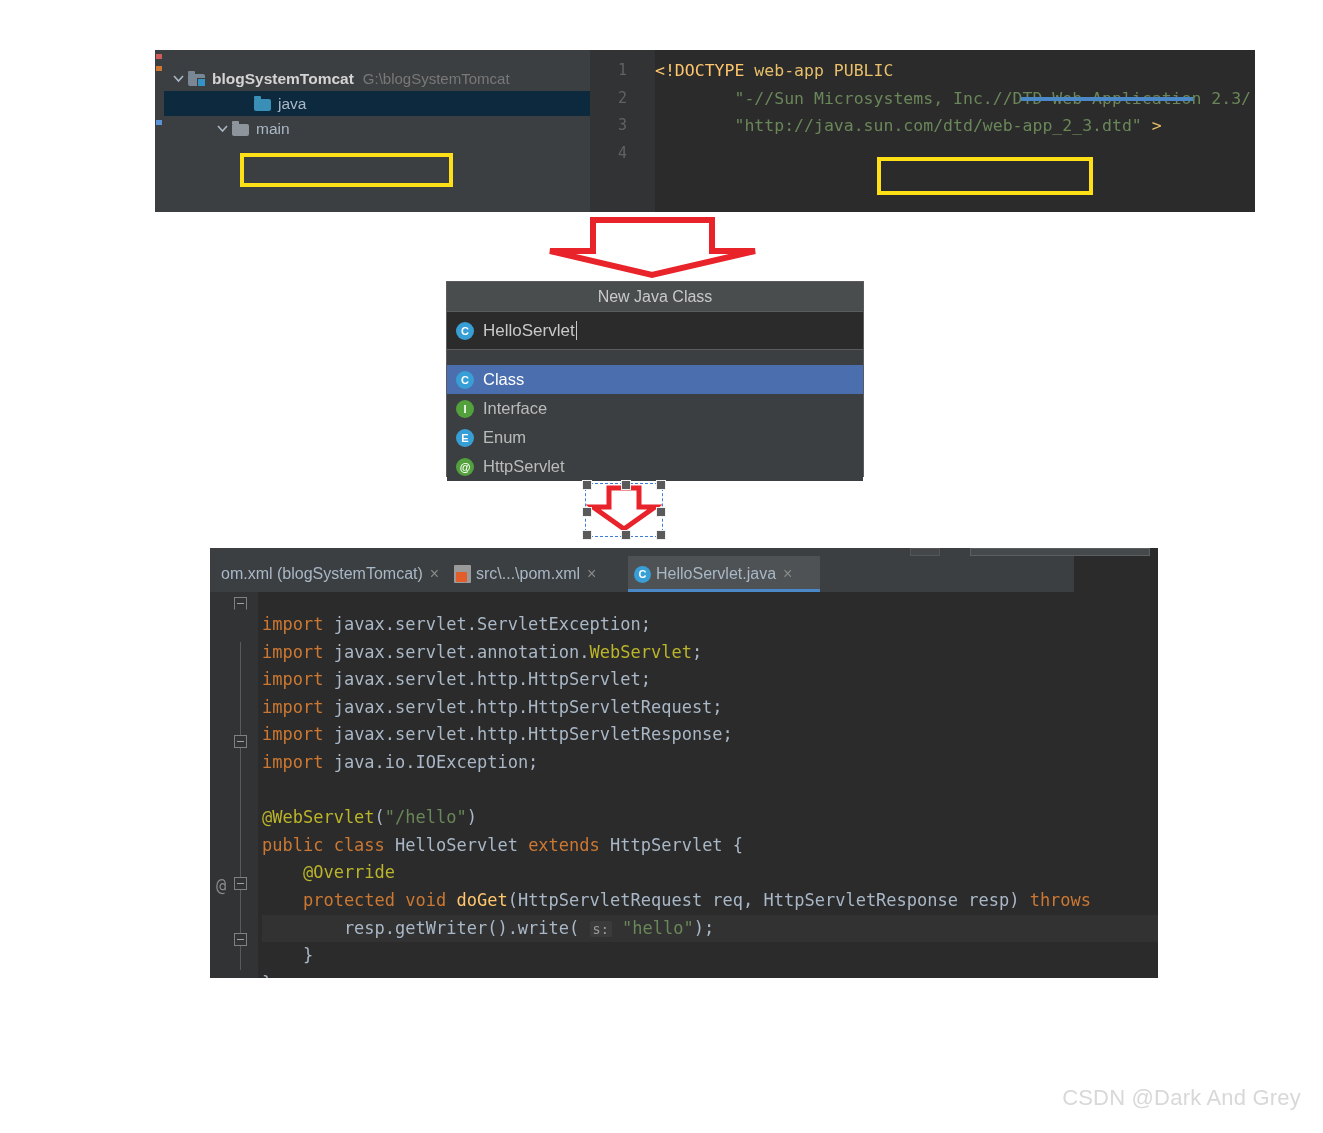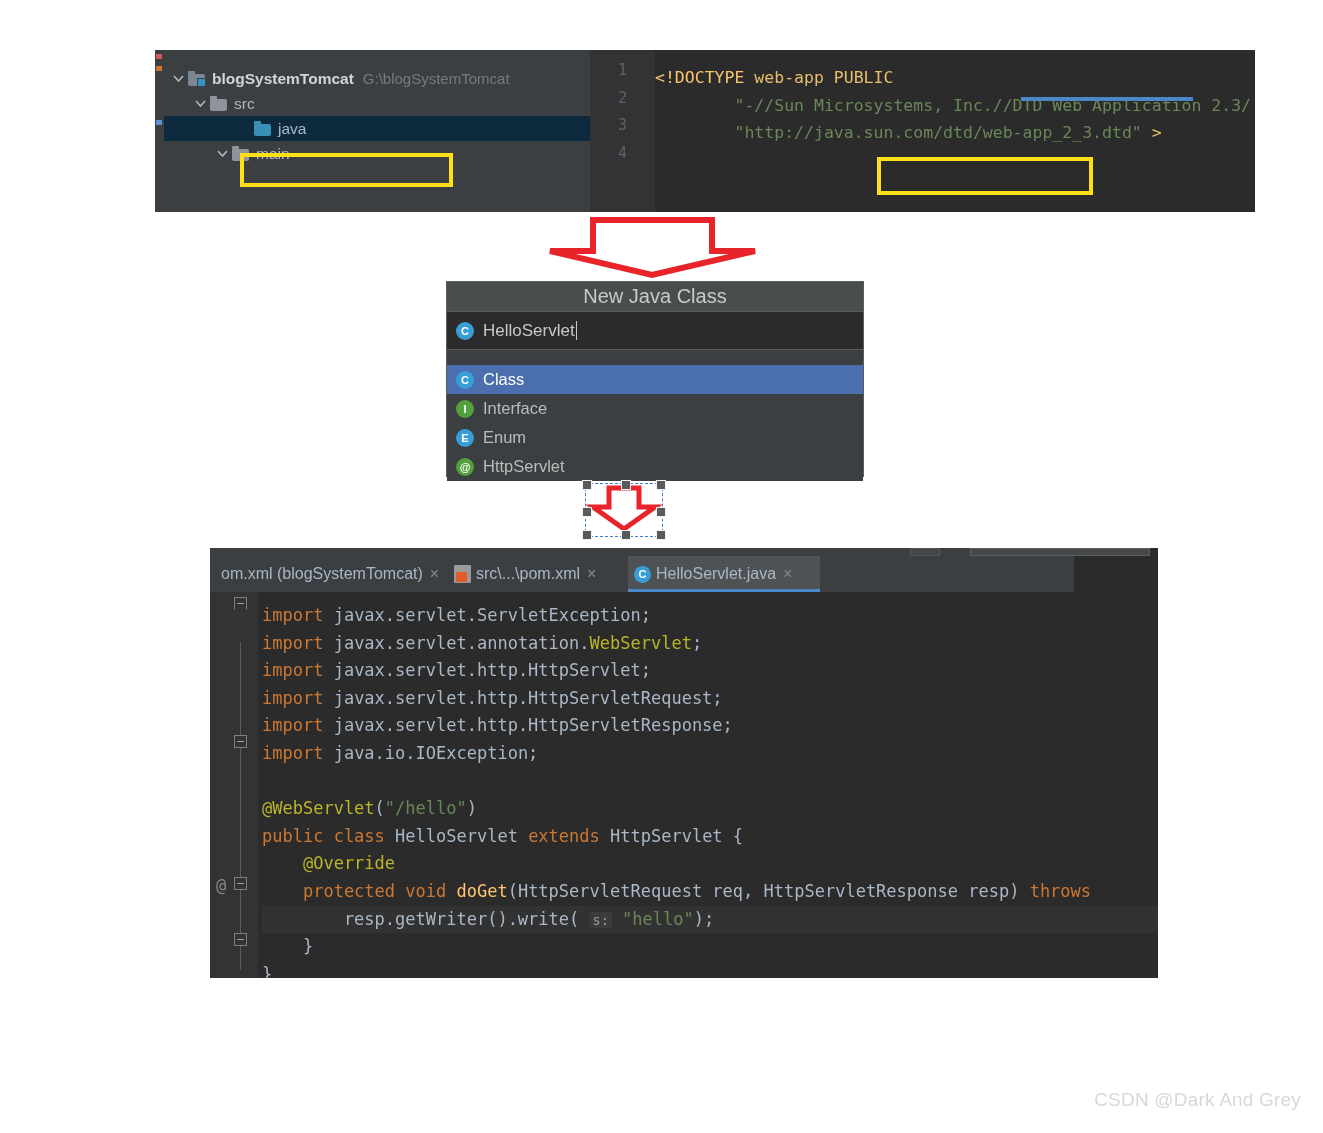"<!DOCTYPE web-app PUBLIC" #top-code { padding-top: 14px -> 7px }
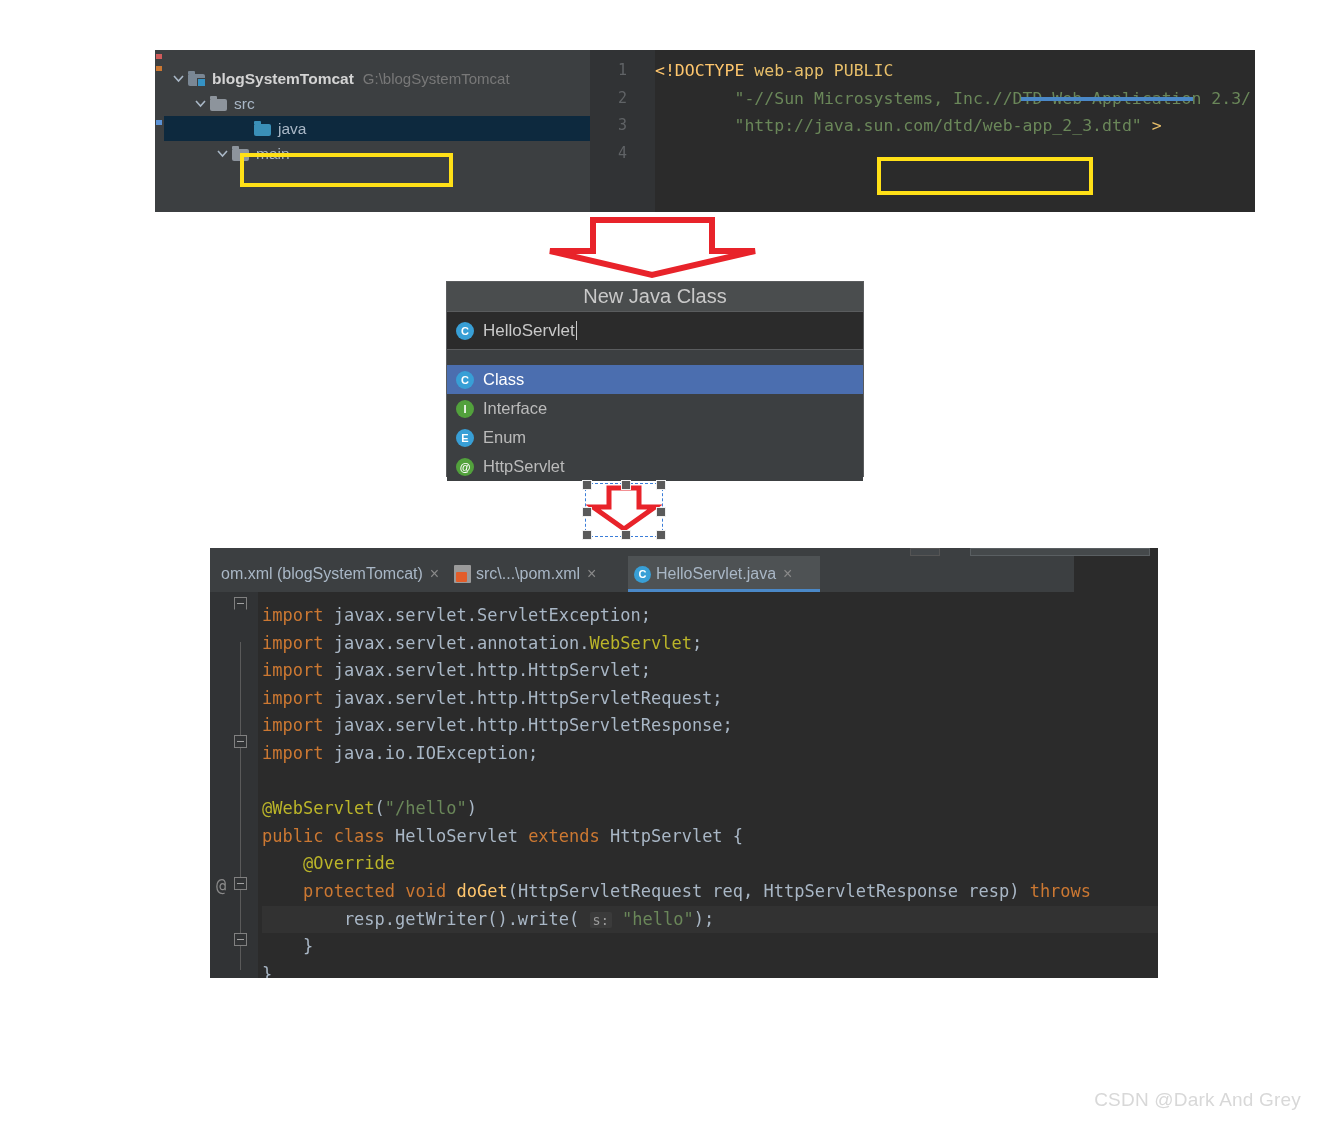"src" div.trow { html: <div> <span> <svg> <path></path> </svg> </span> <span> <span></span> </span> <span>src</span> </div> -> none }
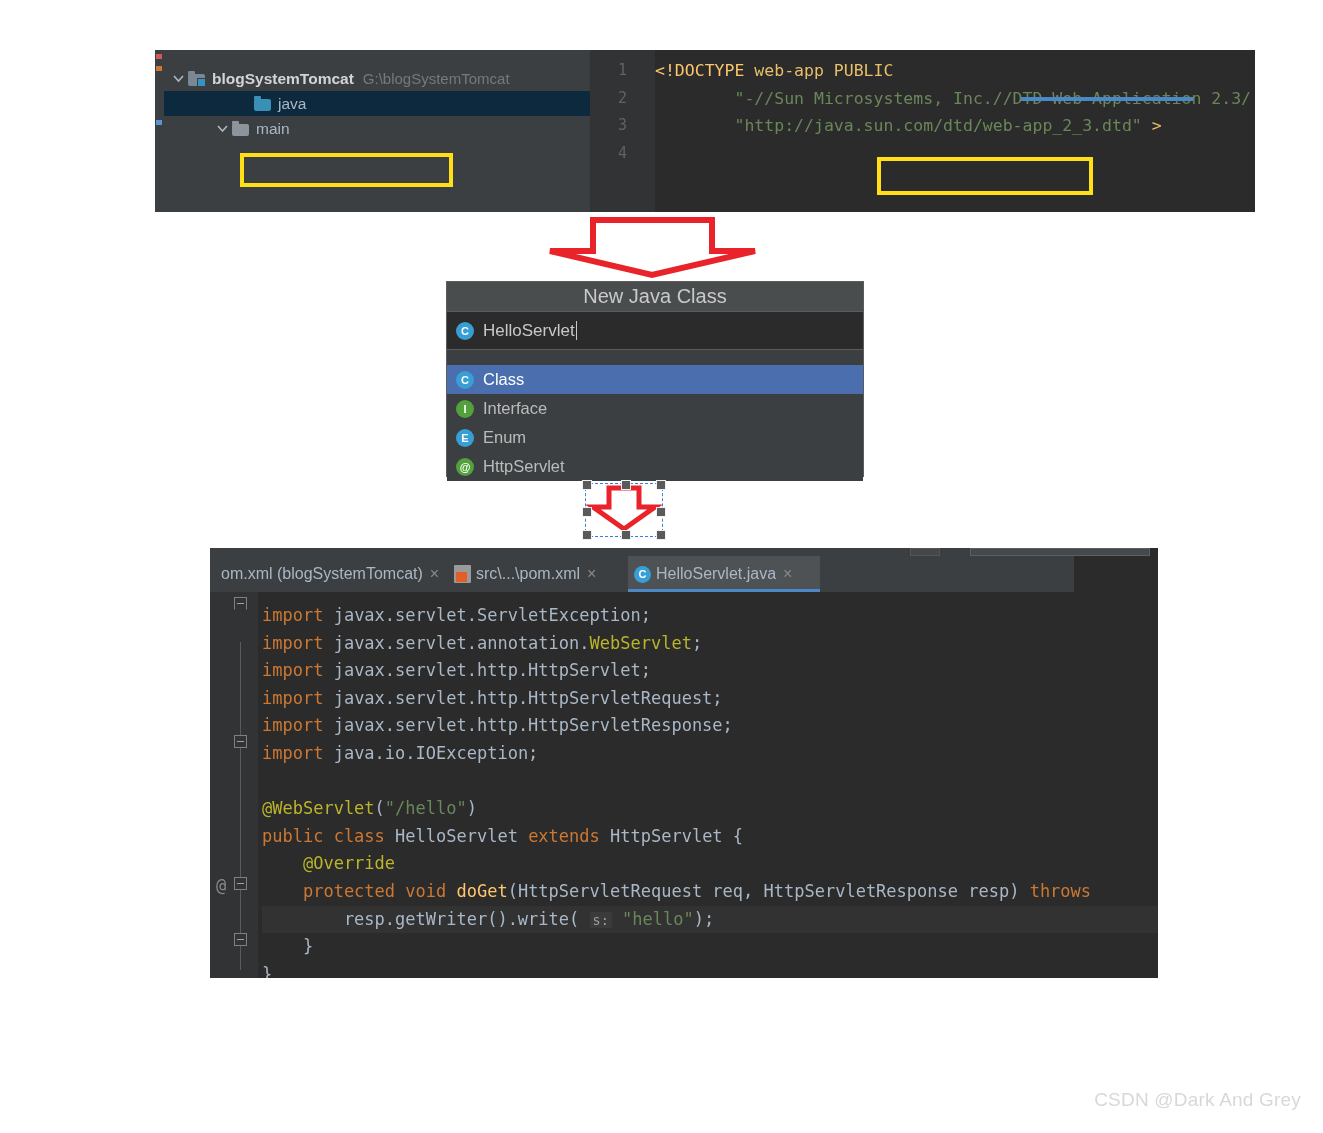"New Java Class" #dlg-title { font-size: 20px -> 16px }
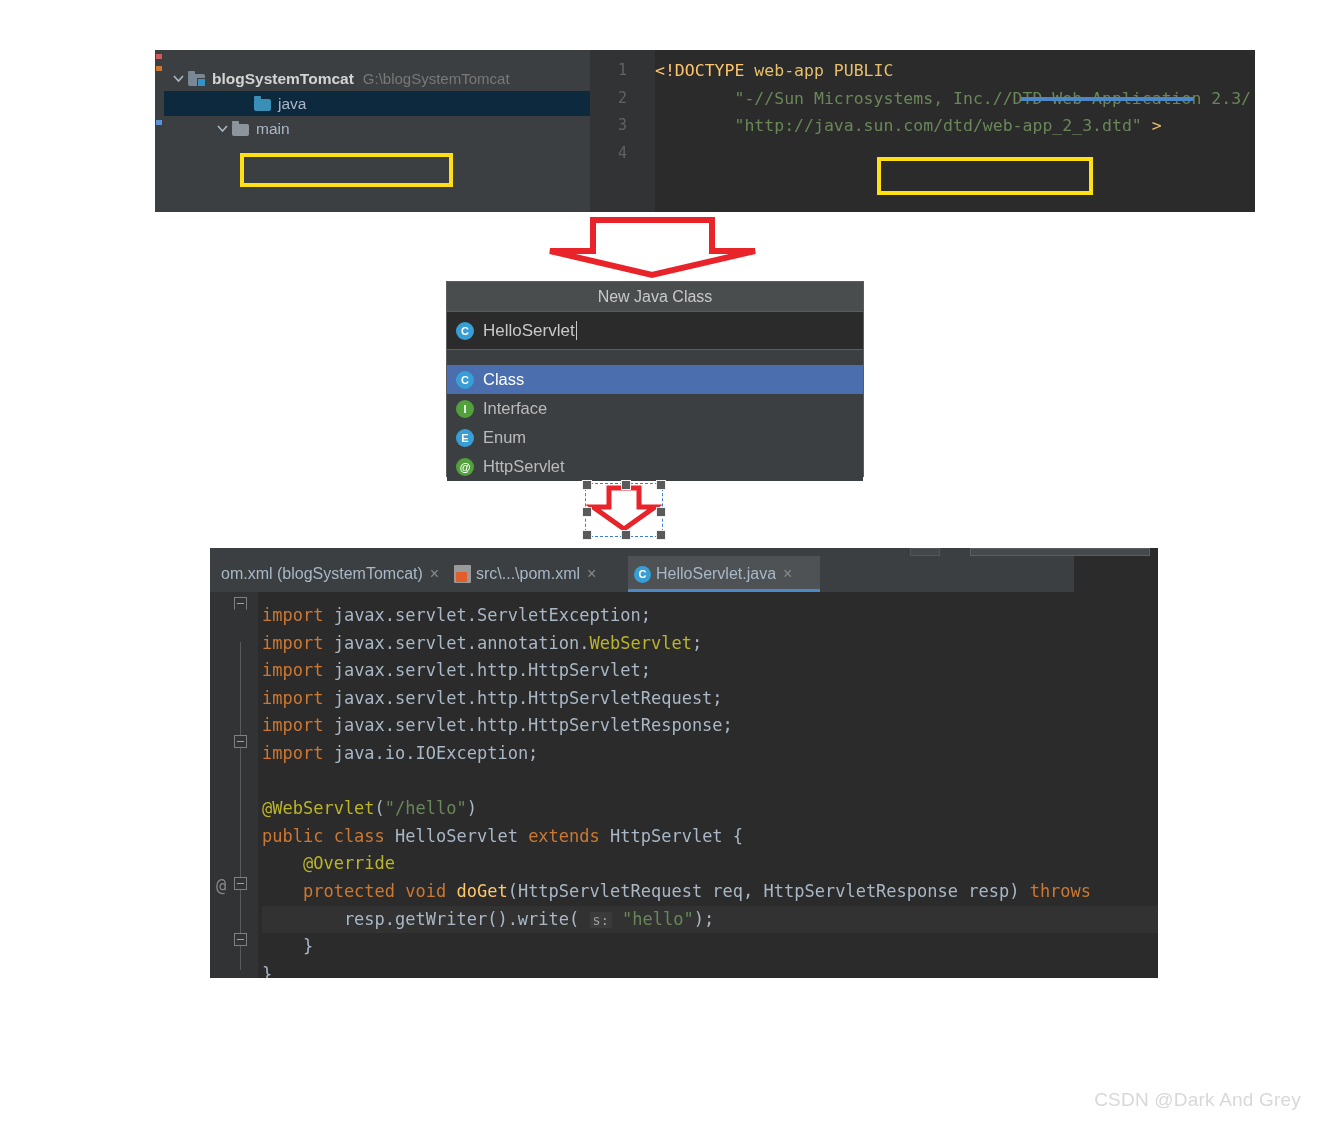"import javax.servlet.ServletException;" #bot-code { padding-top: 10px -> 19px }
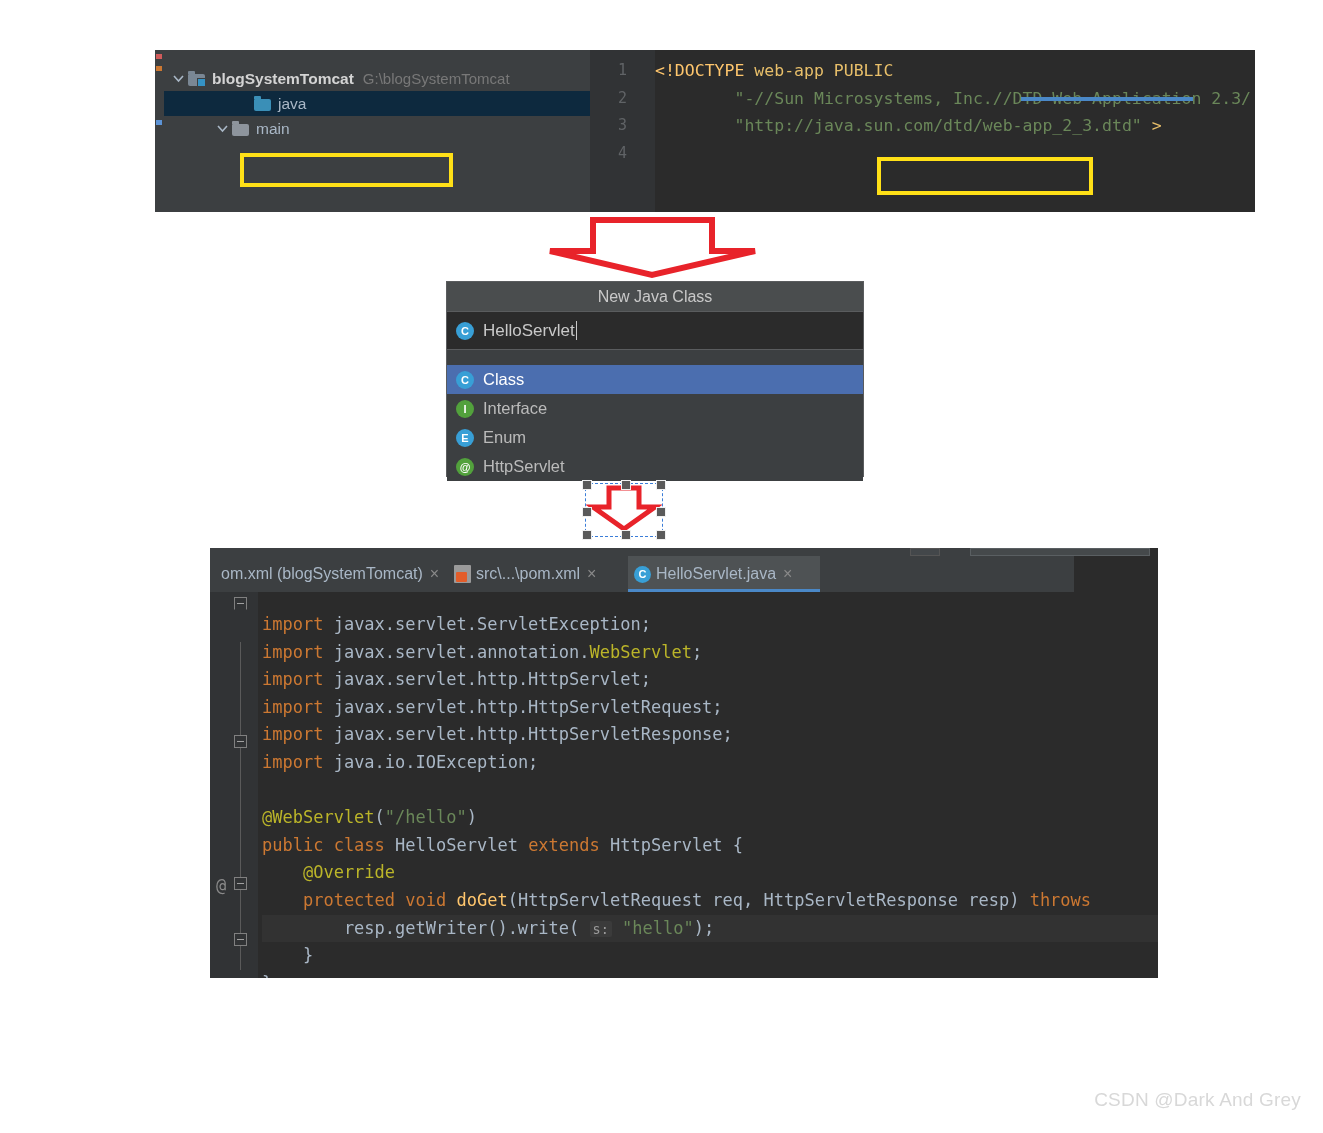"CSDN @Dark And Grey" #watermark { font-size: 19px -> 22px }
